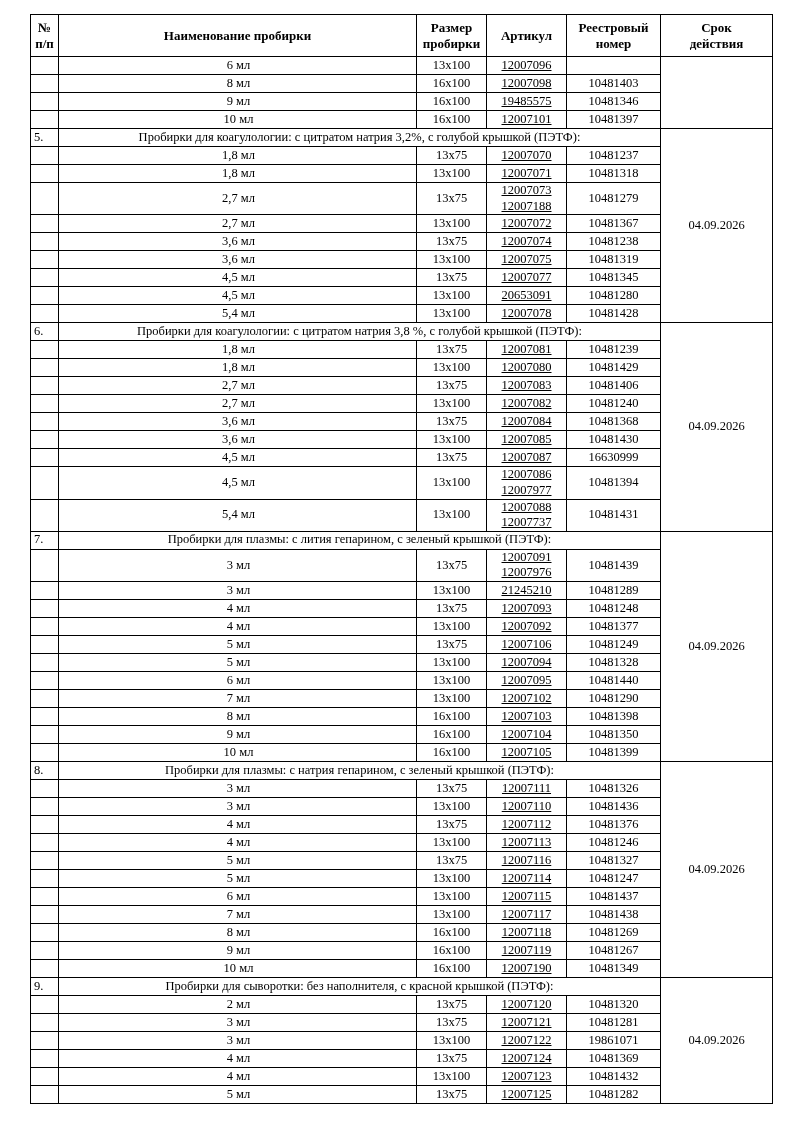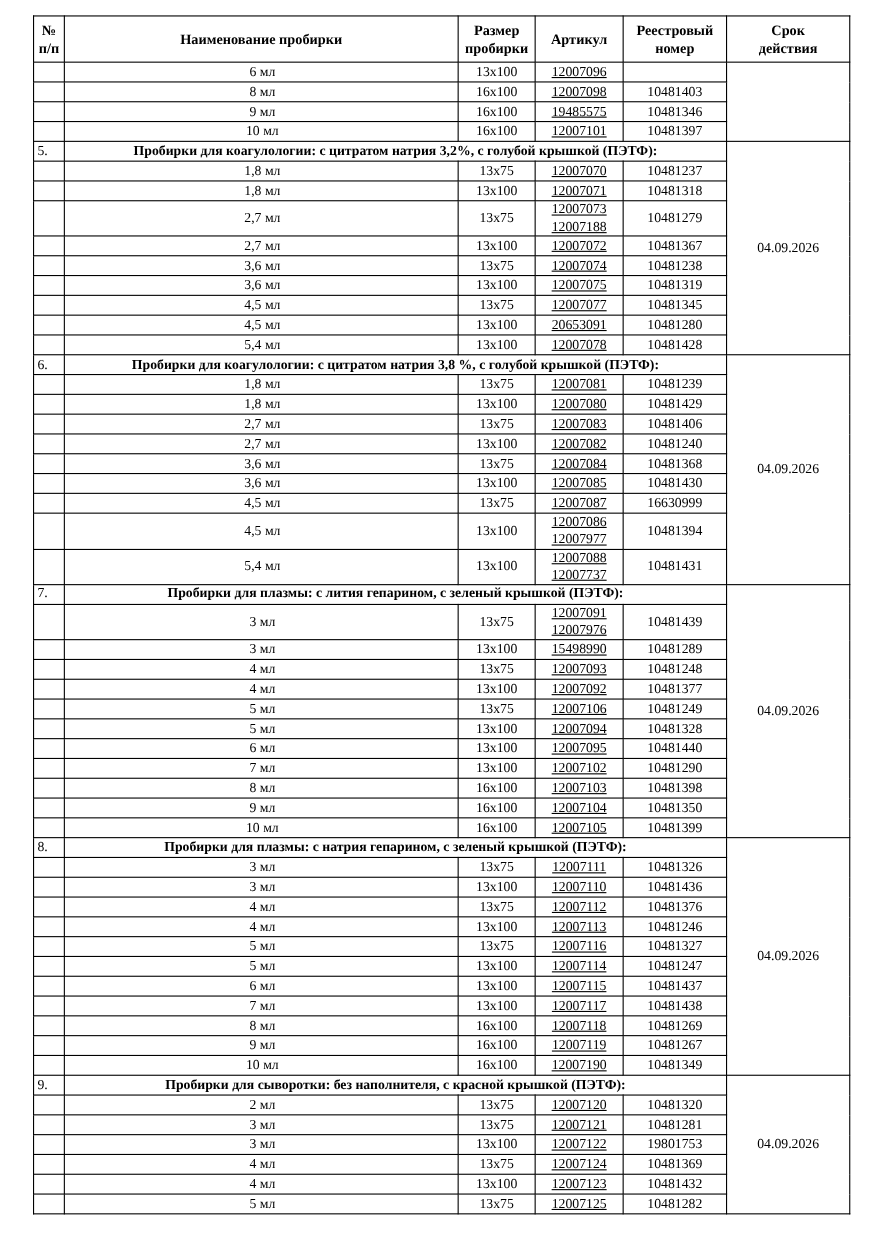"Пробирки для коагулологии: с цитратом" td.section-title { font-weight: bold -> normal }
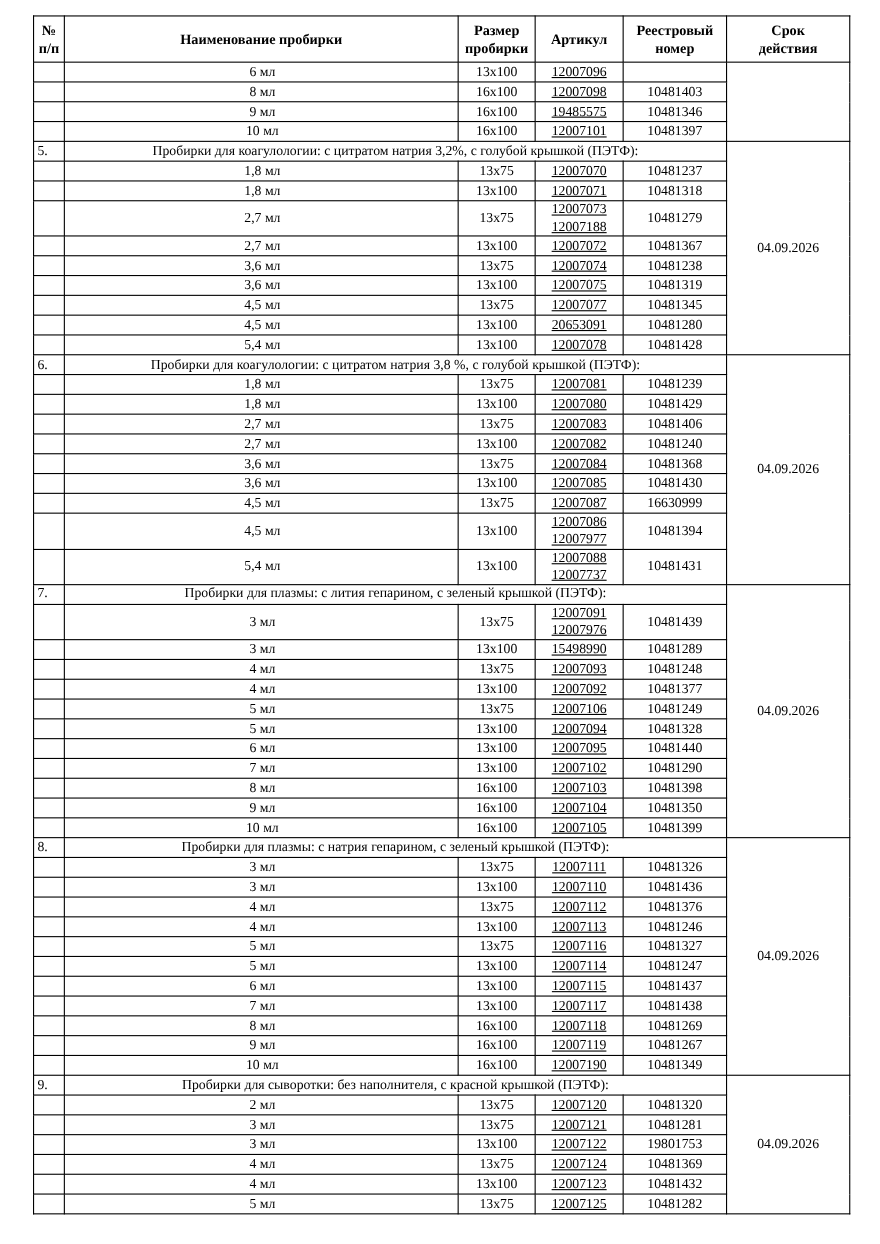"15498990" td.c-article { text: 15498990 -> 21245210 }
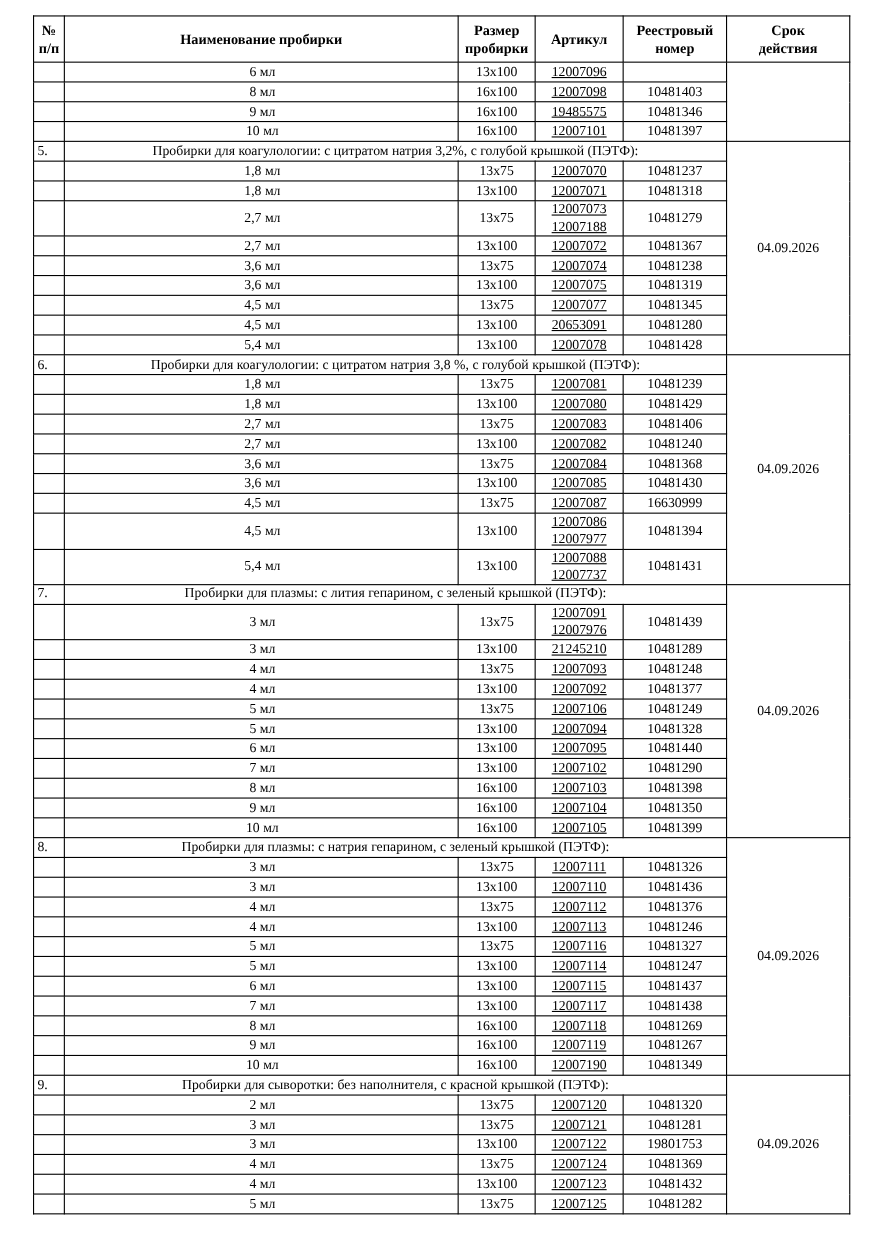"19801753" td.c-registry { text: 19801753 -> 19861071 }
